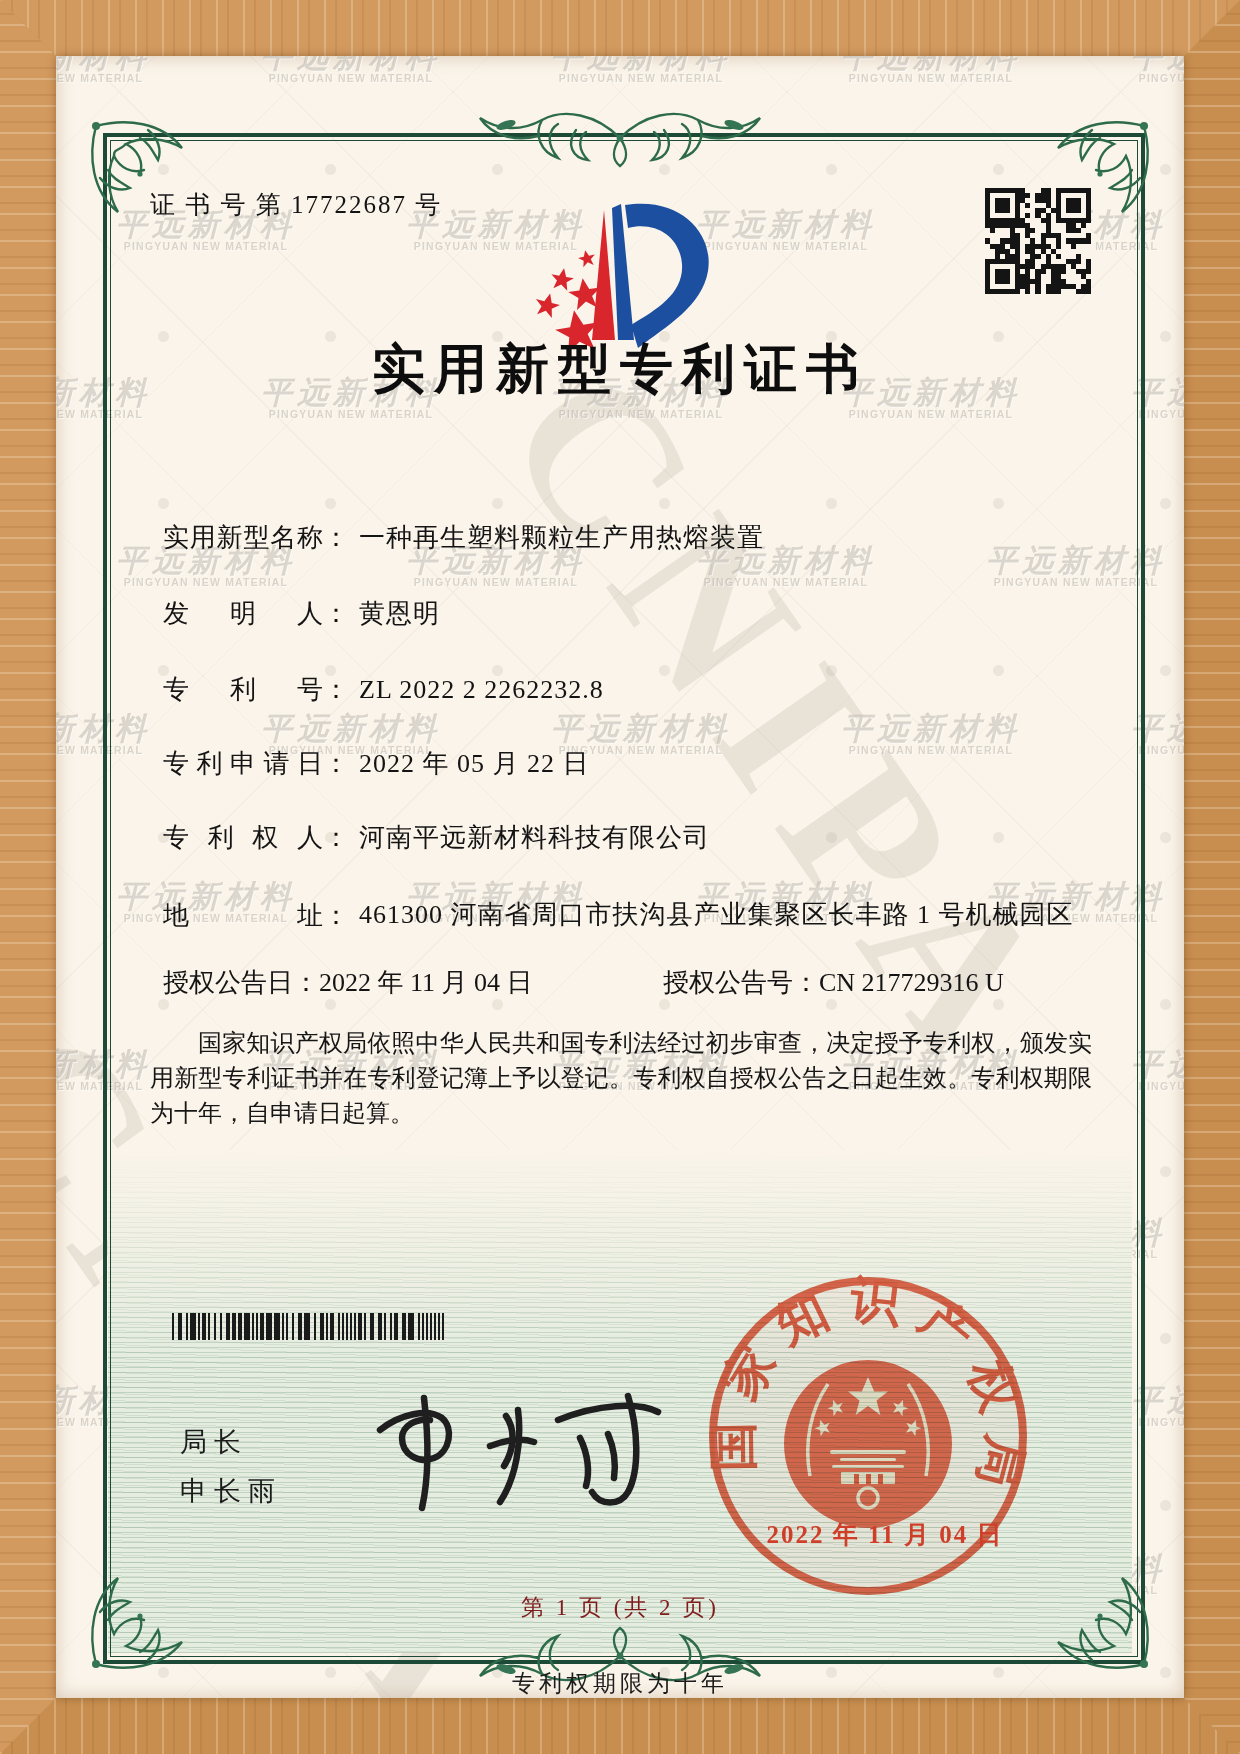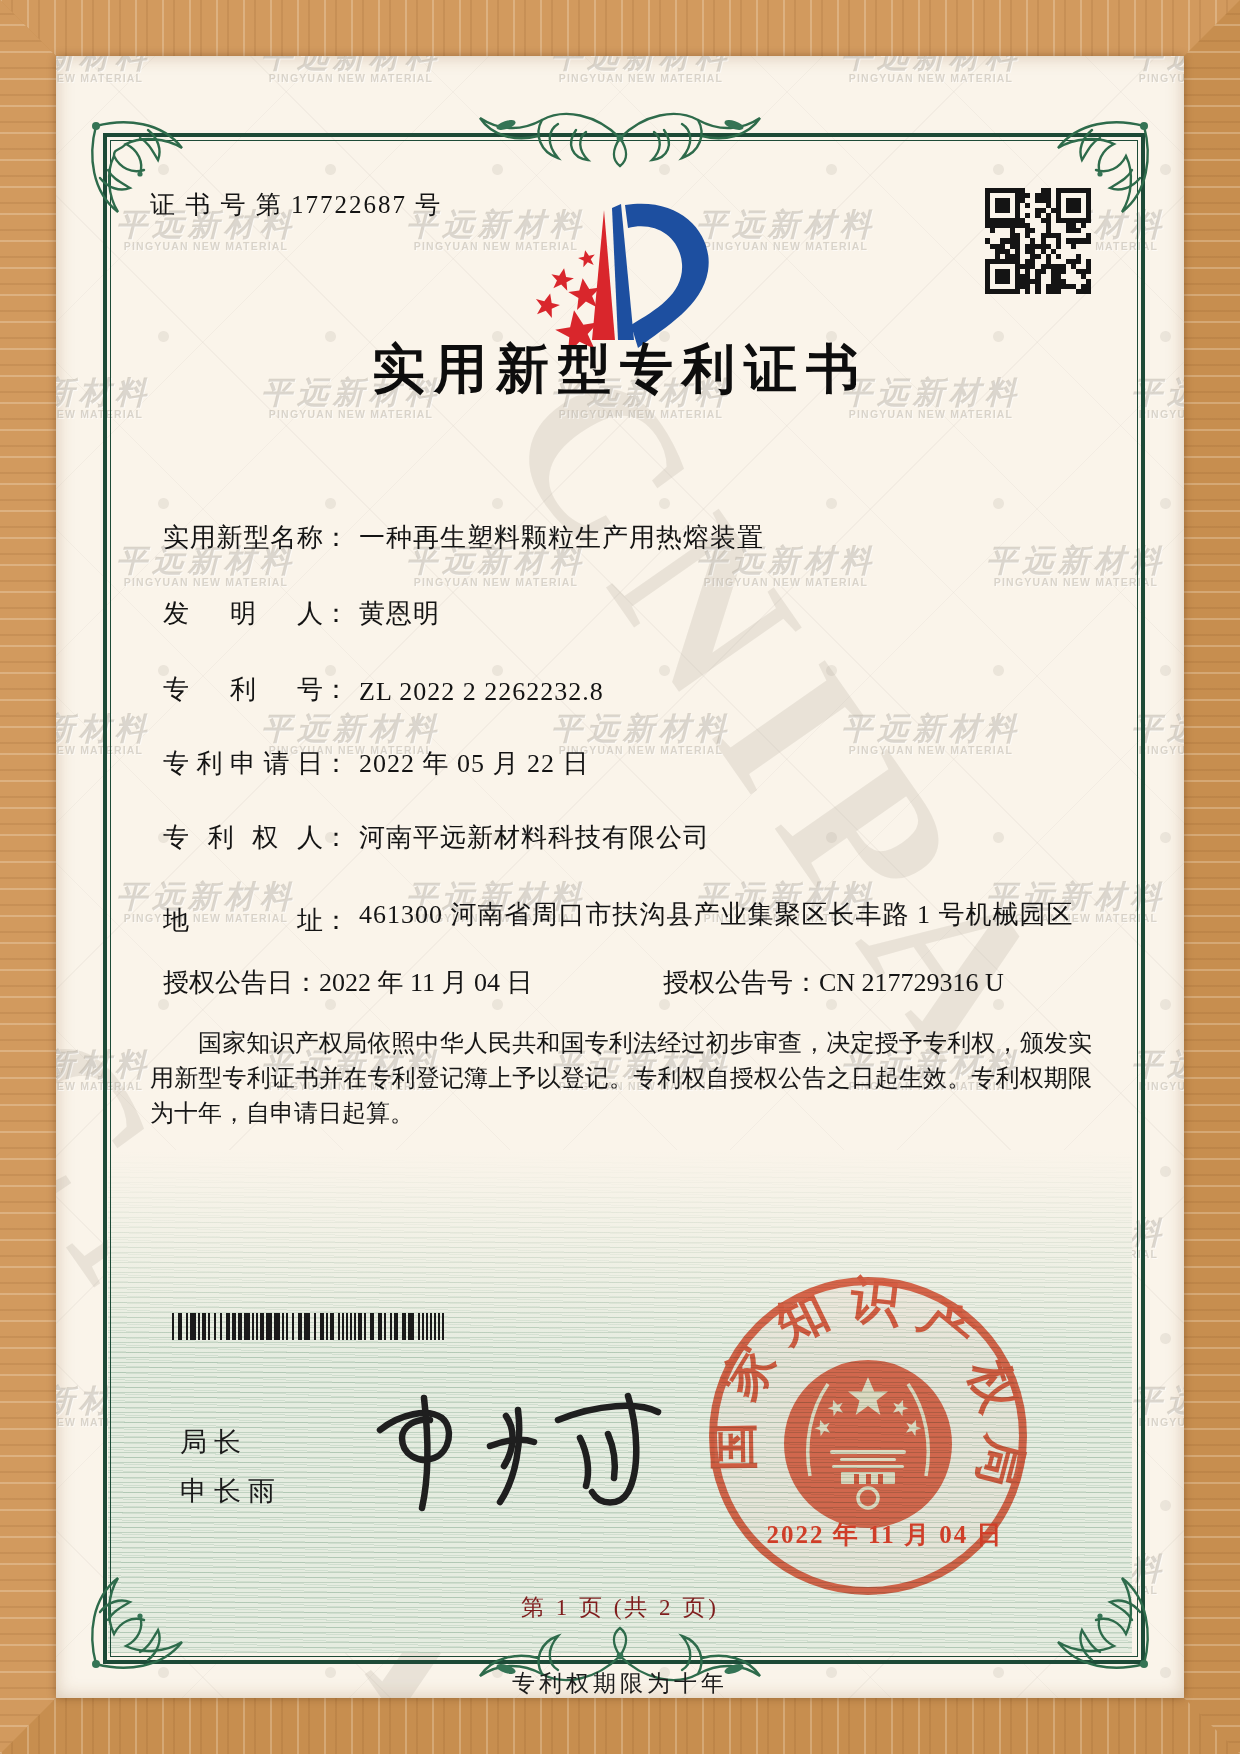"实用新型名称" .frow { align-items: flex-end -> center }
